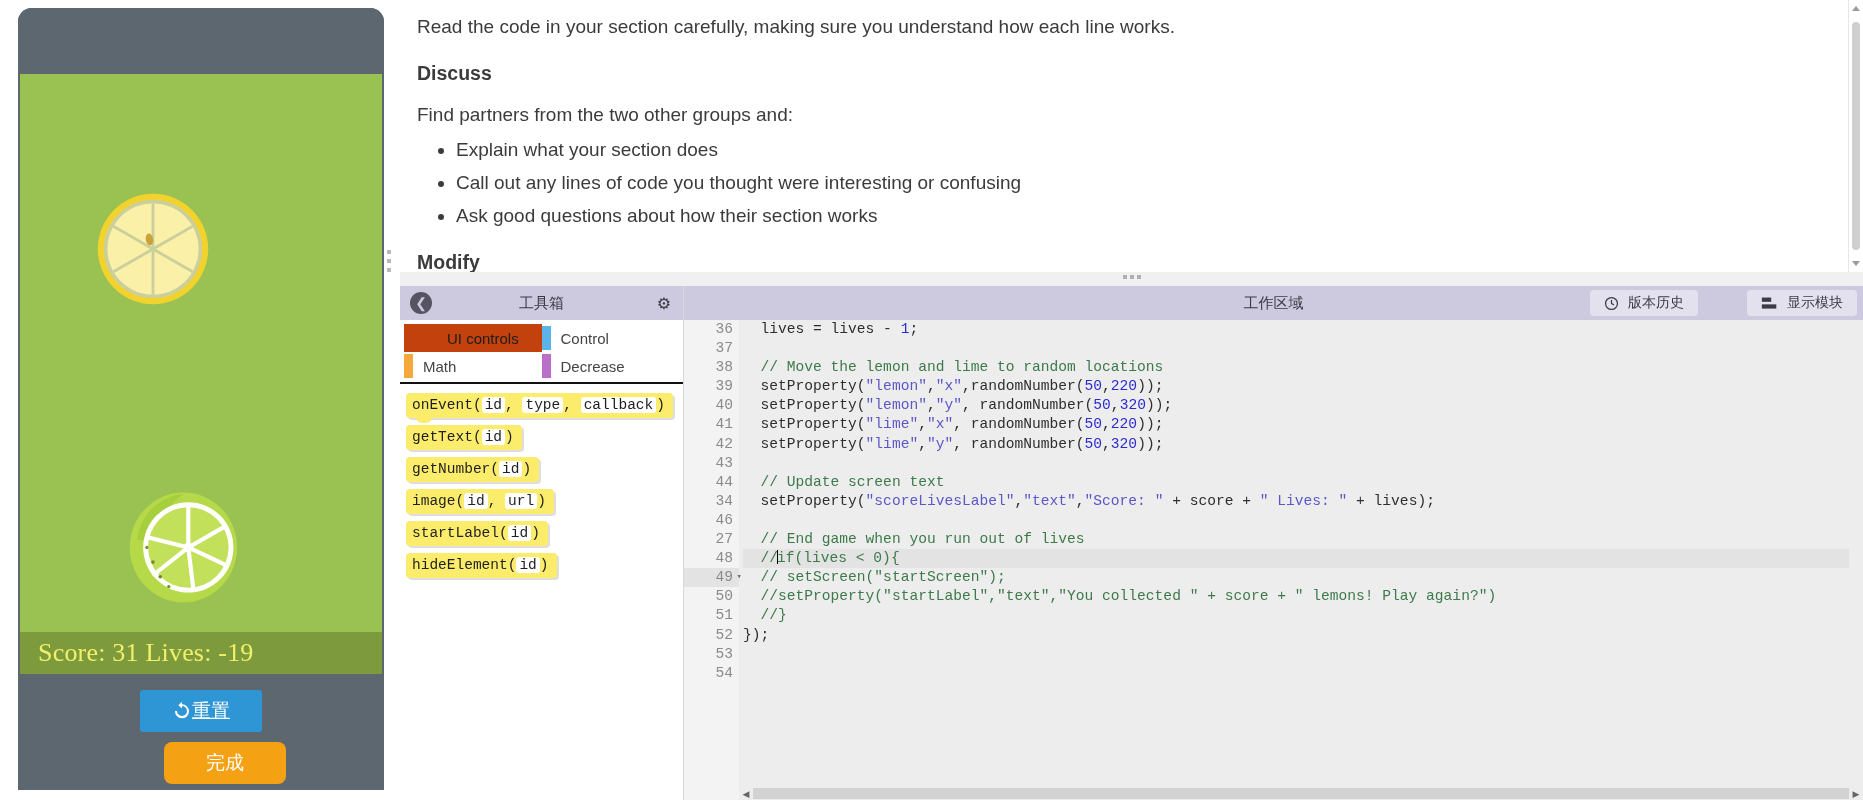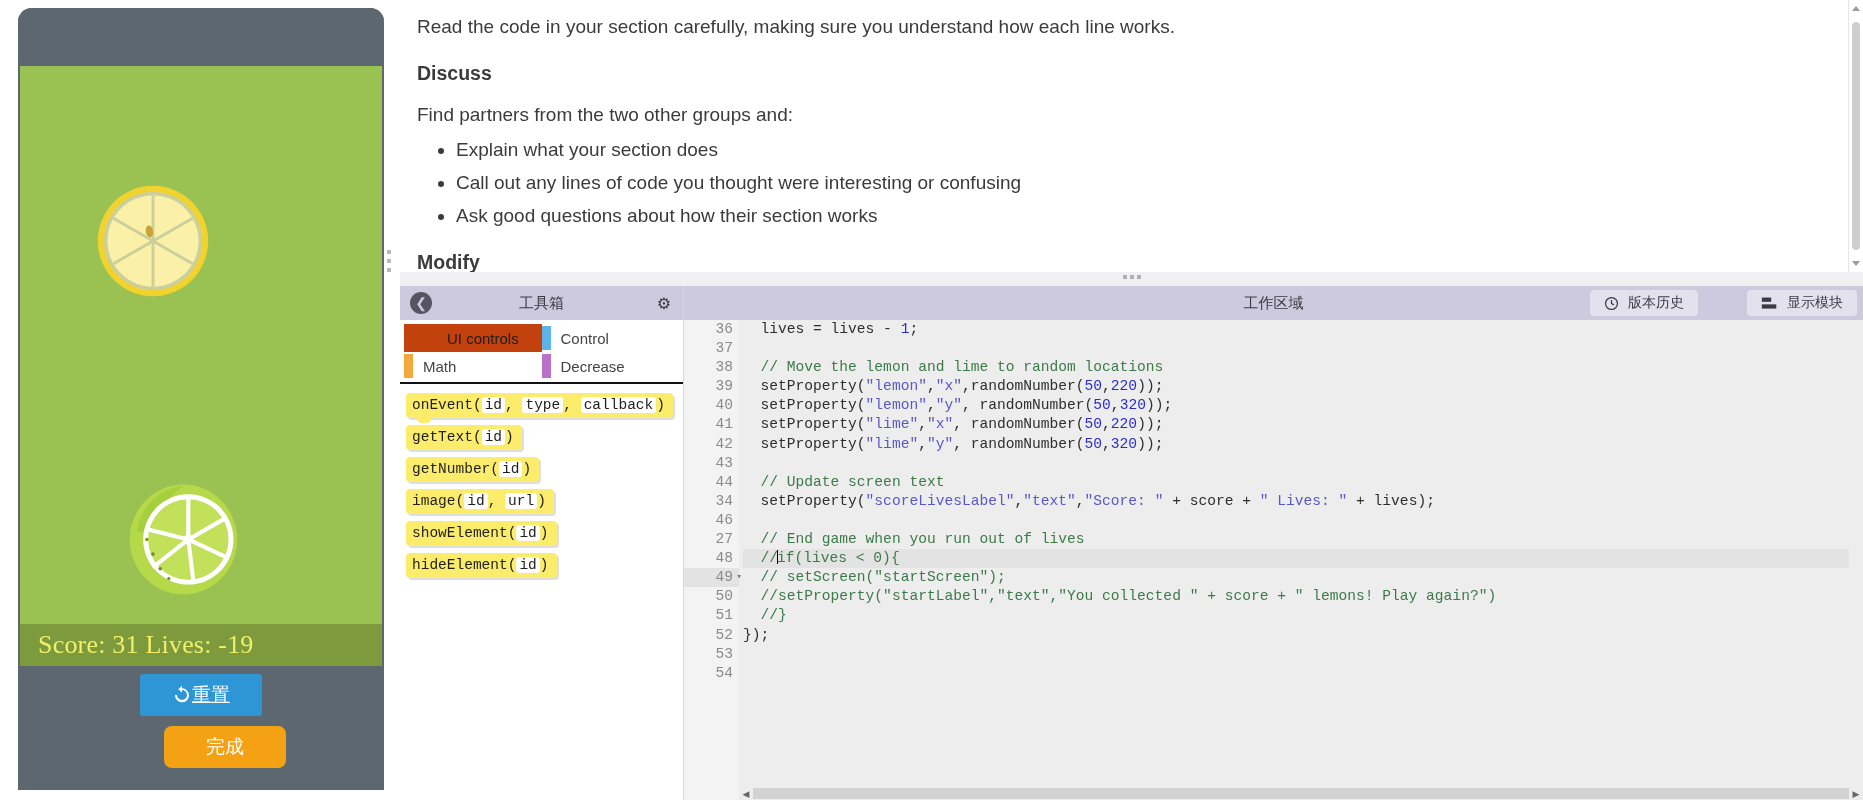"showElement(" span { text: showElement -> startLabel }
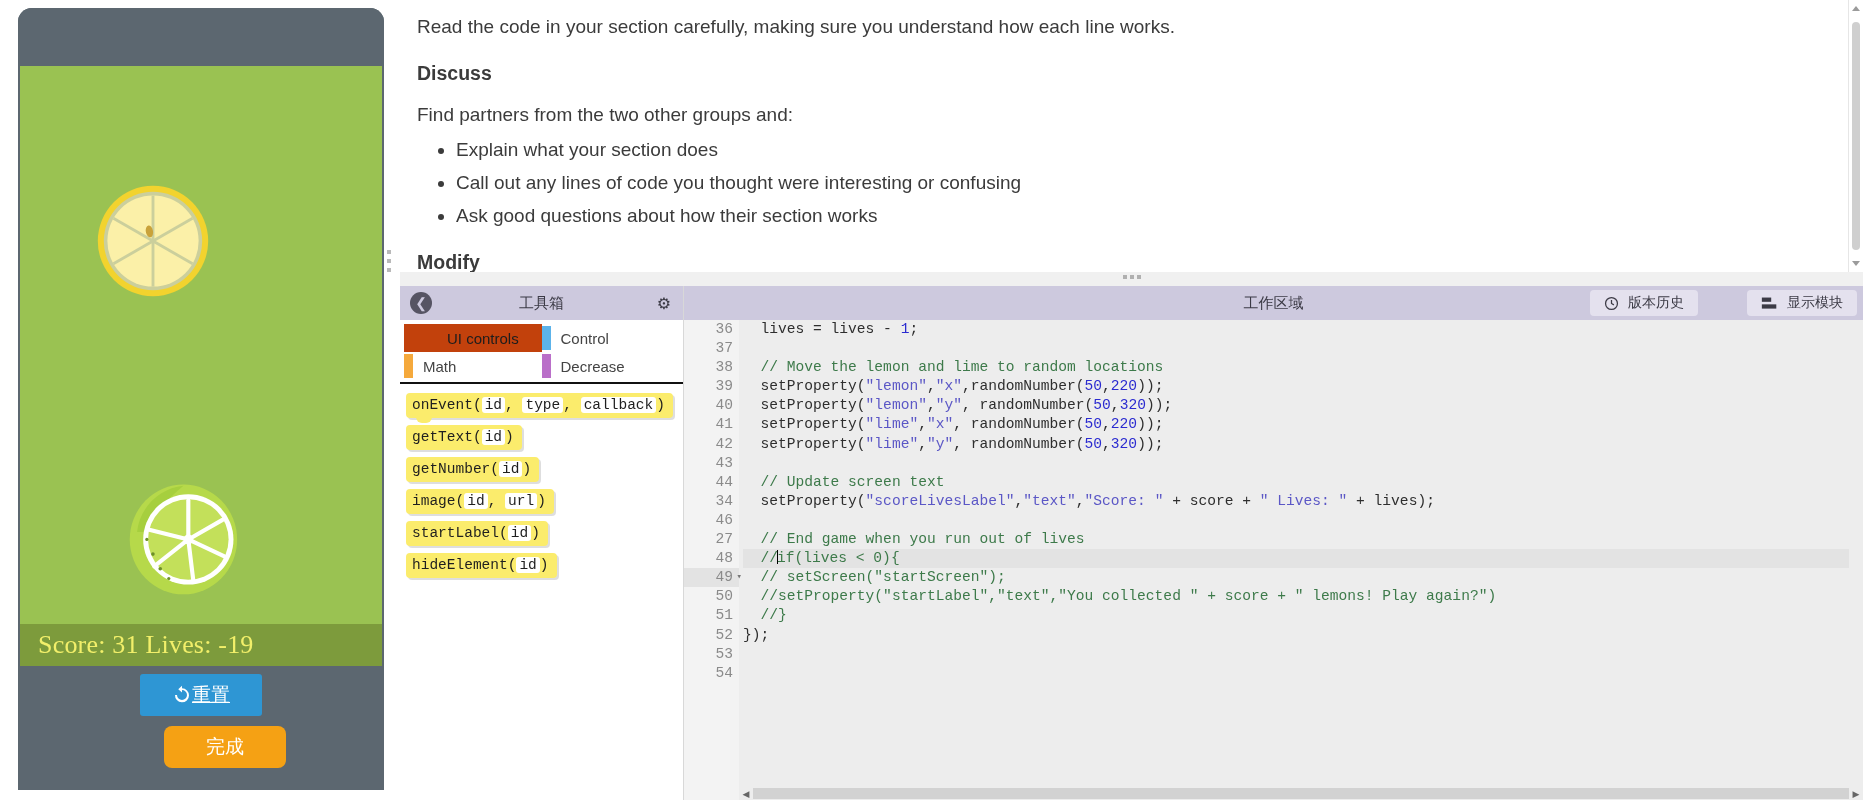"Score: 31 Lives: -19" .game-screen { margin: 0 2px -> 8px 2px }
